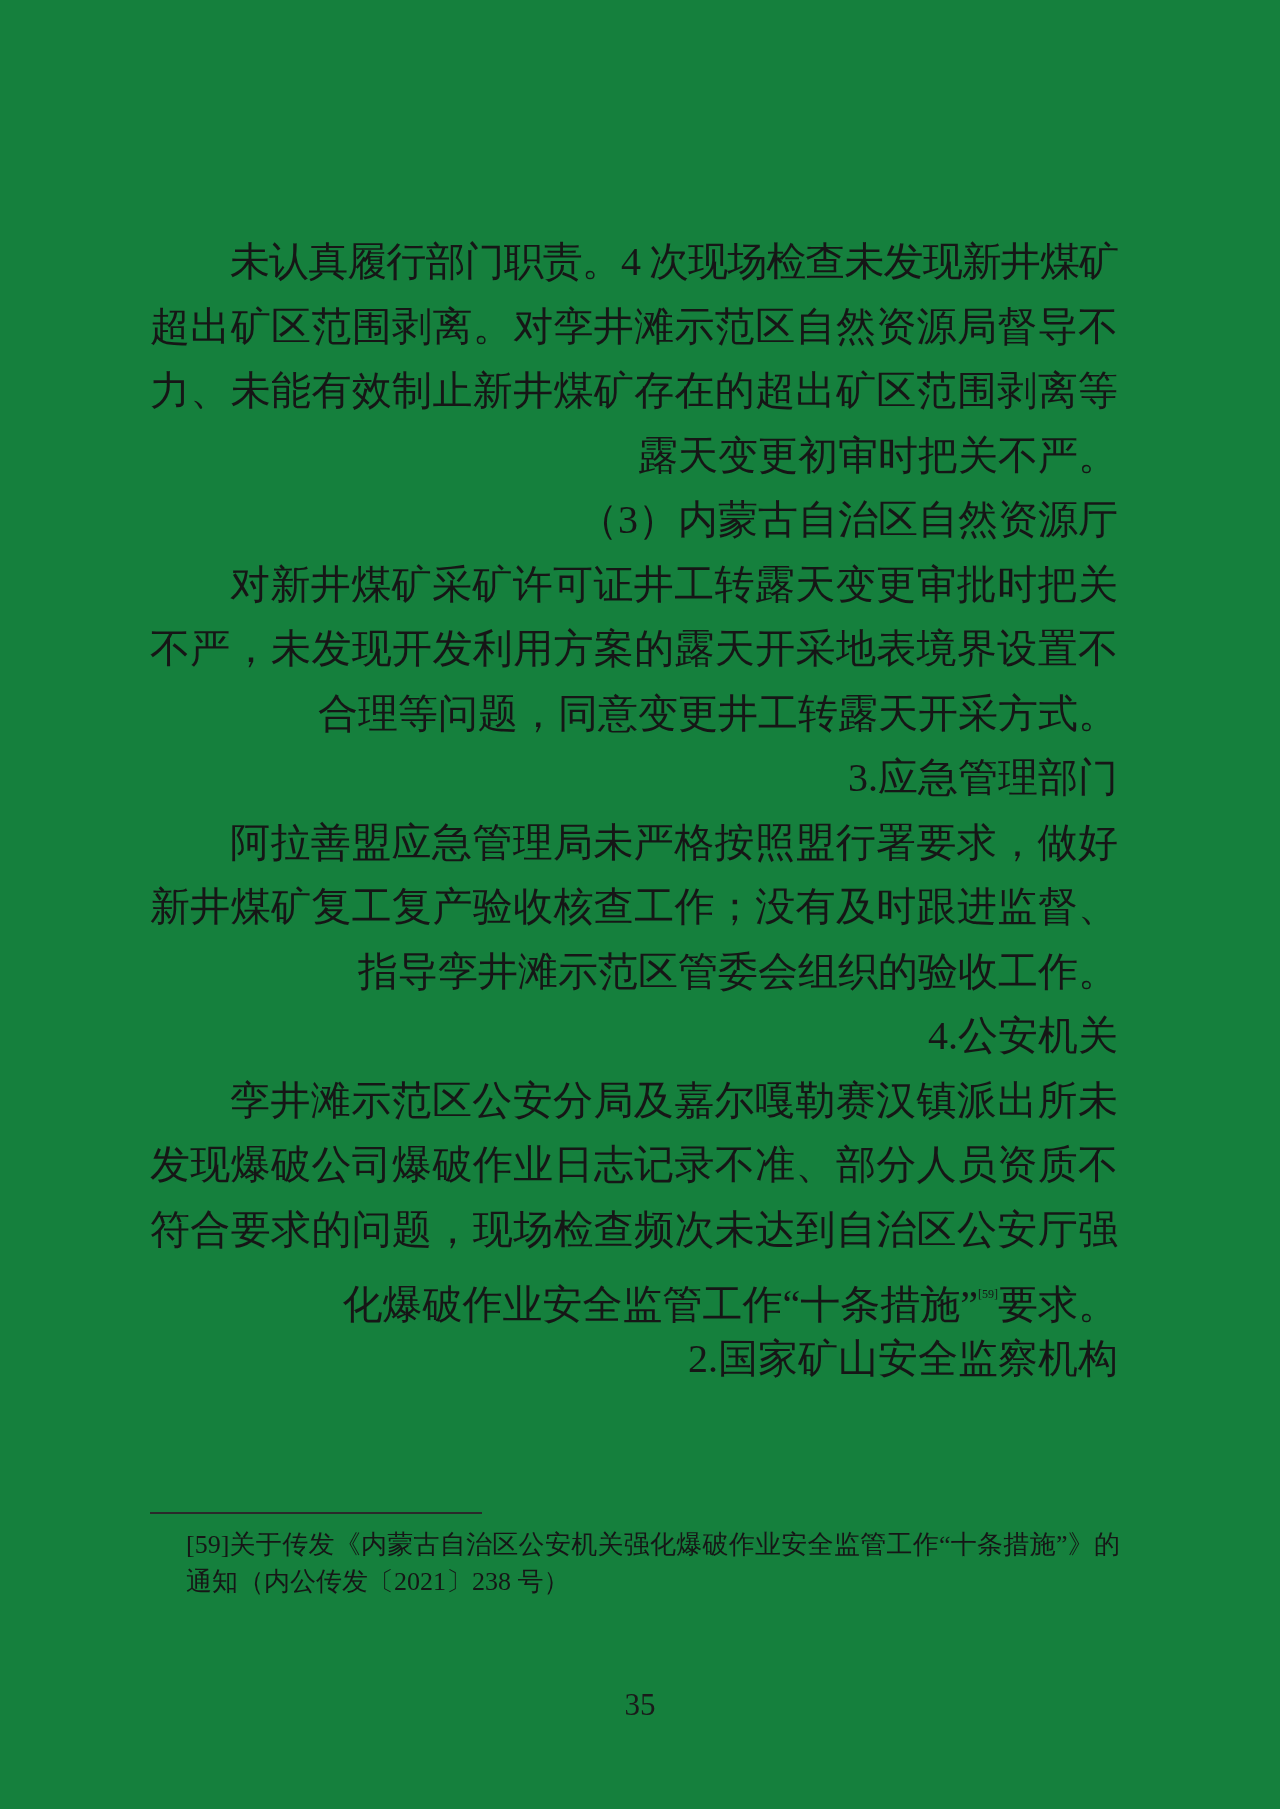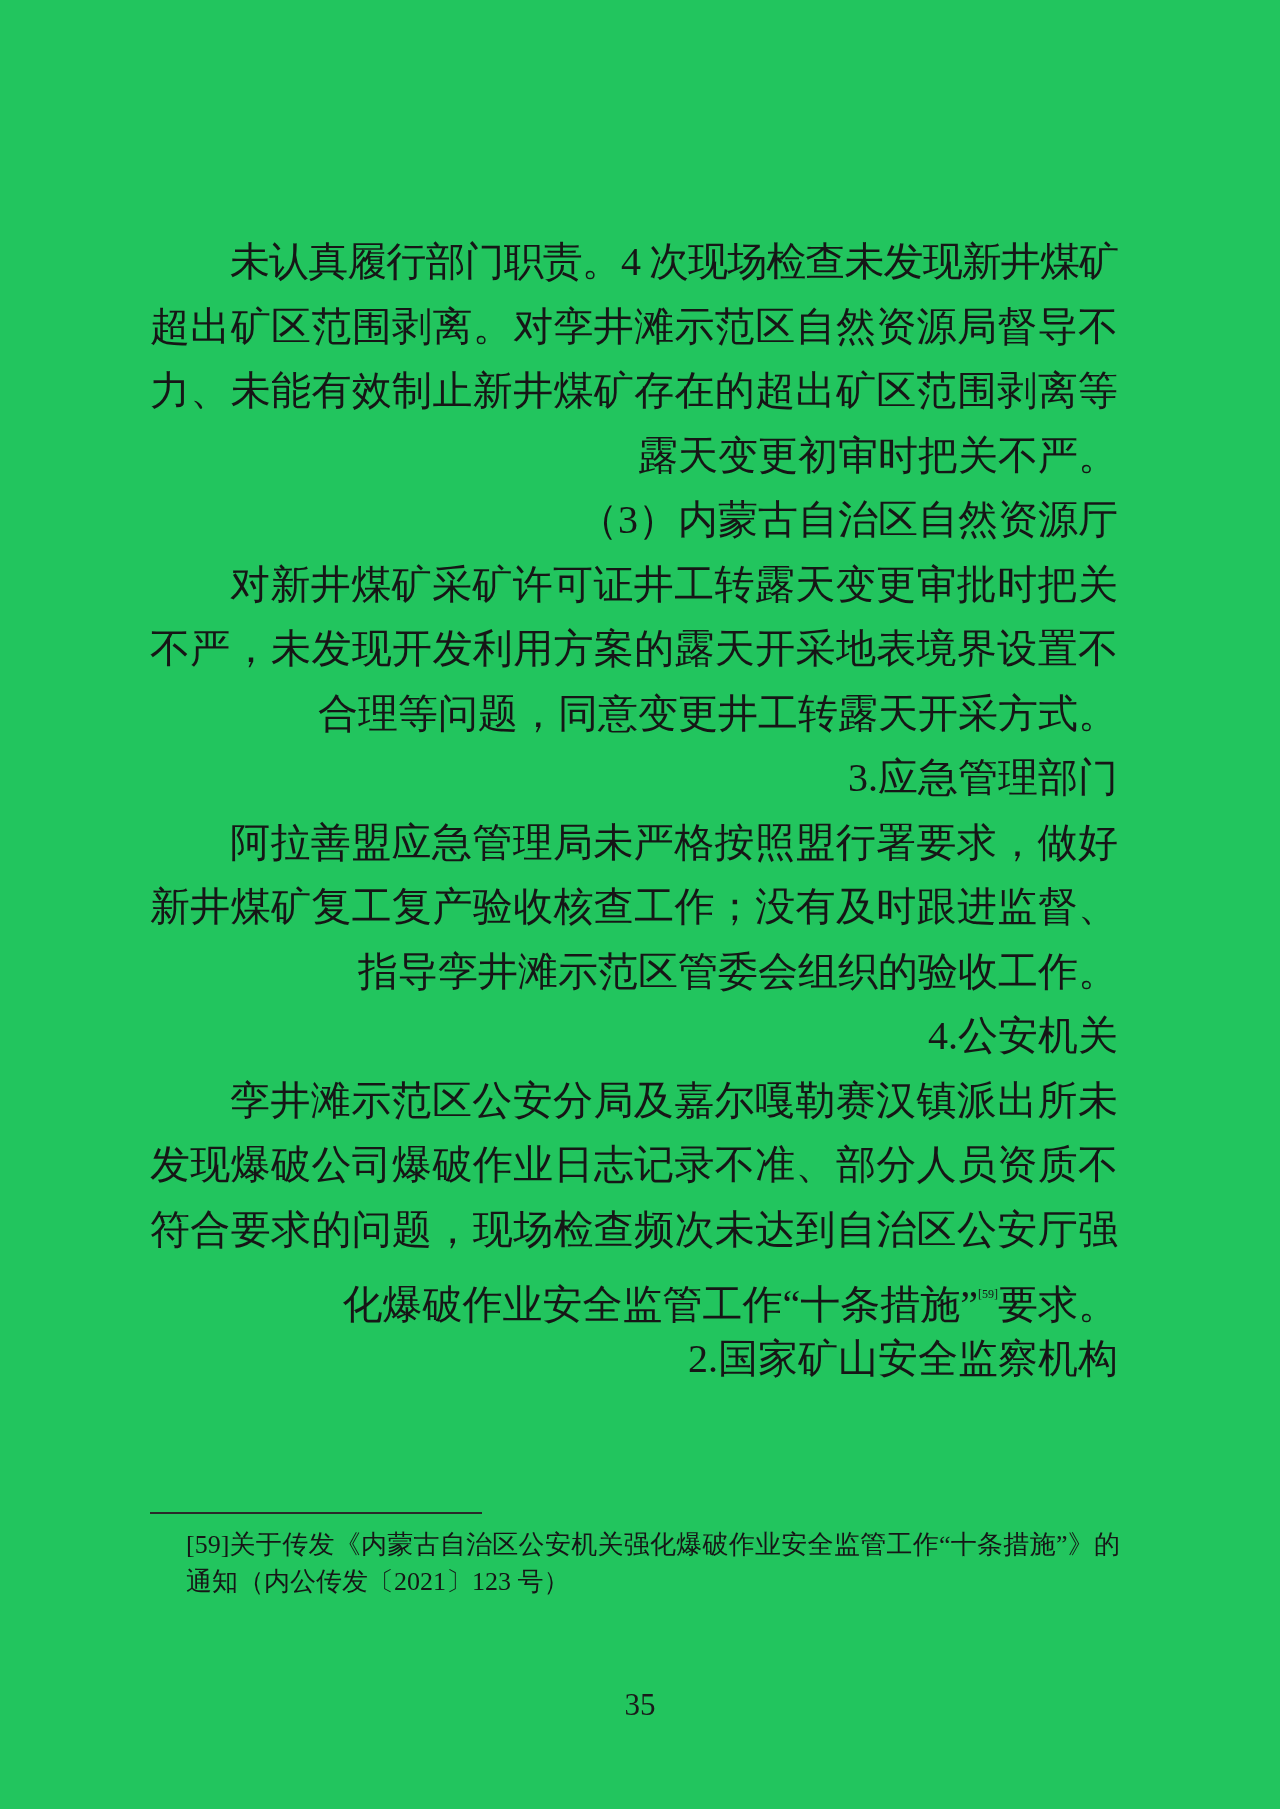"未认真履行部门职责。4 次现场检查未发现新井煤矿" .page { background: #22c55e -> #15803d }
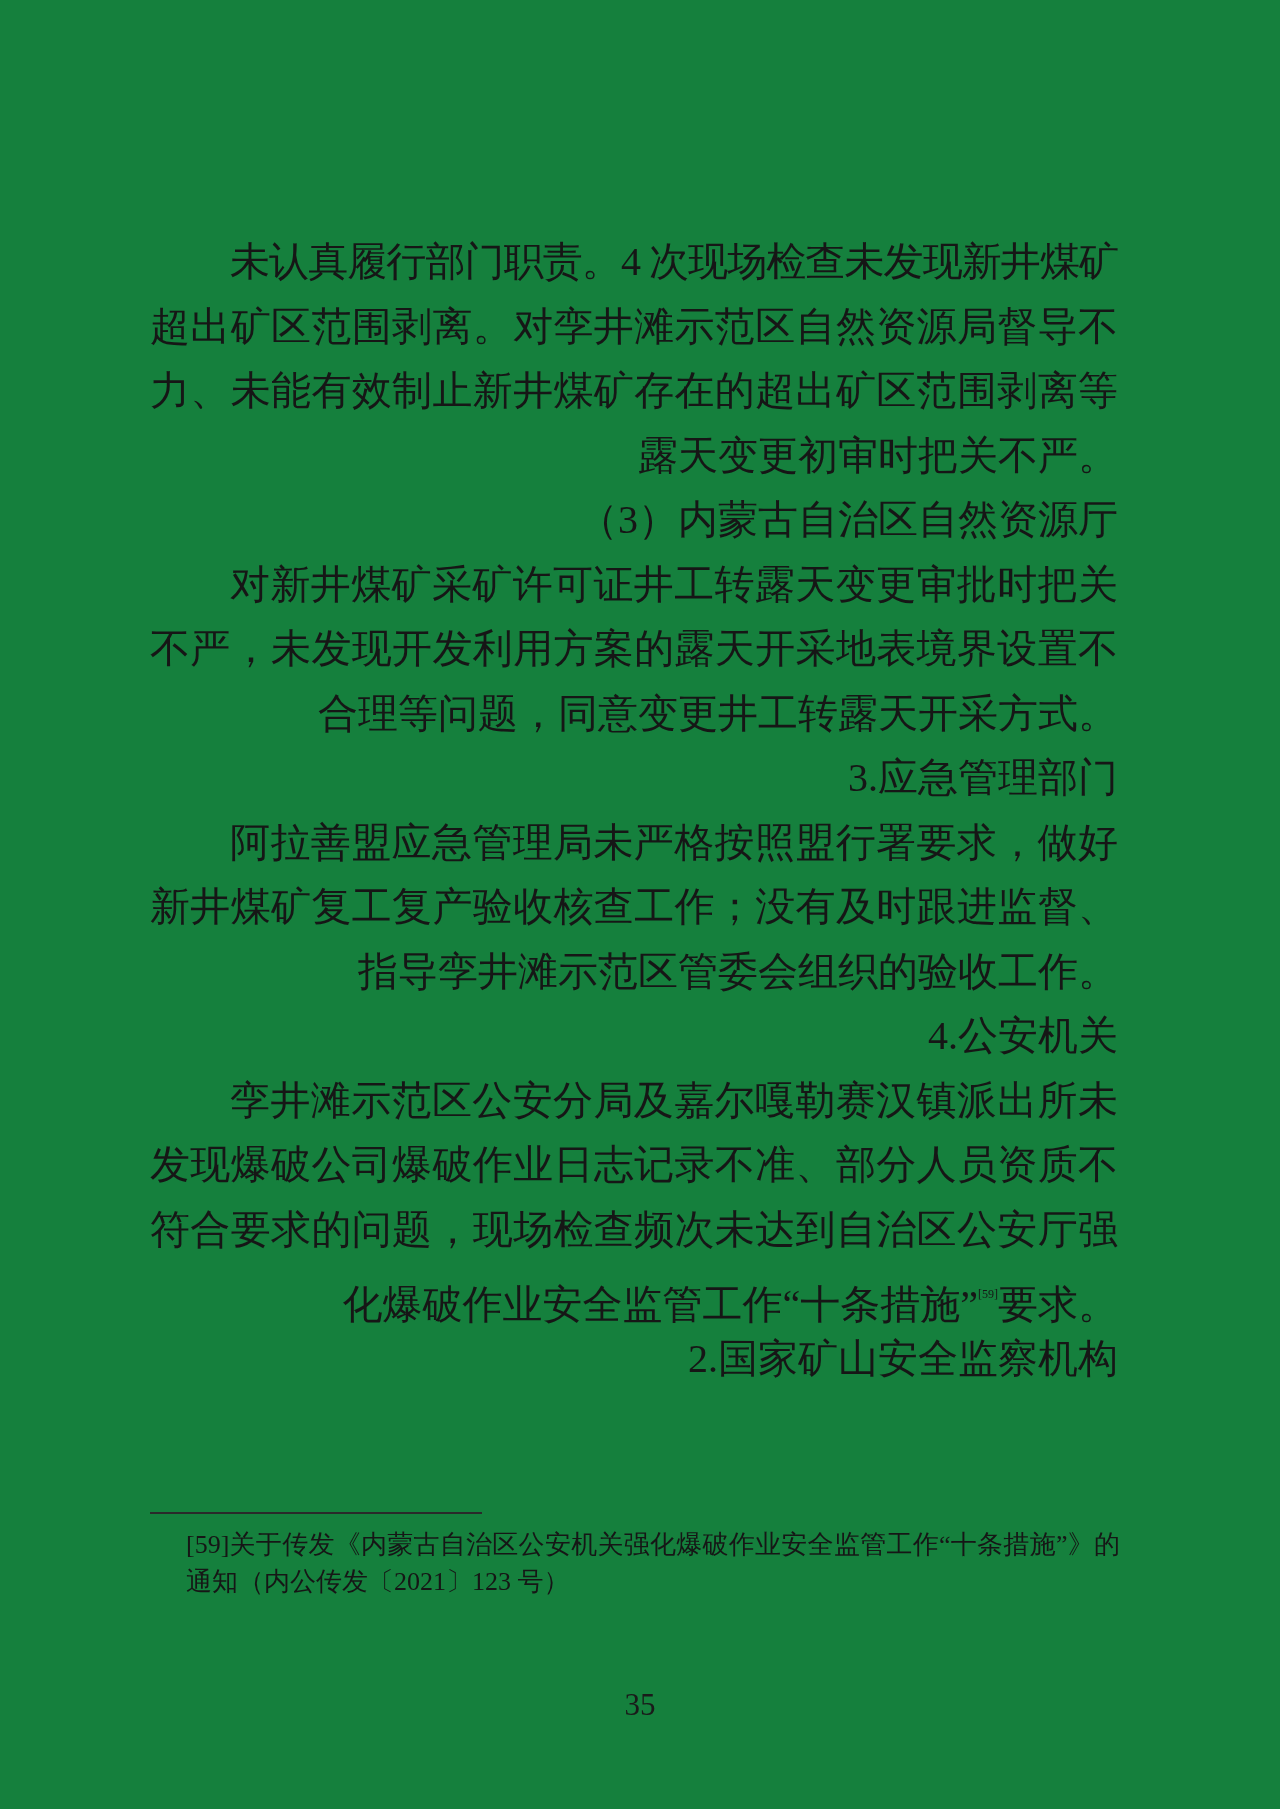"通知（内公传发〔2021〕123 号）" div.fn-line { text: 123 -> 238 }
